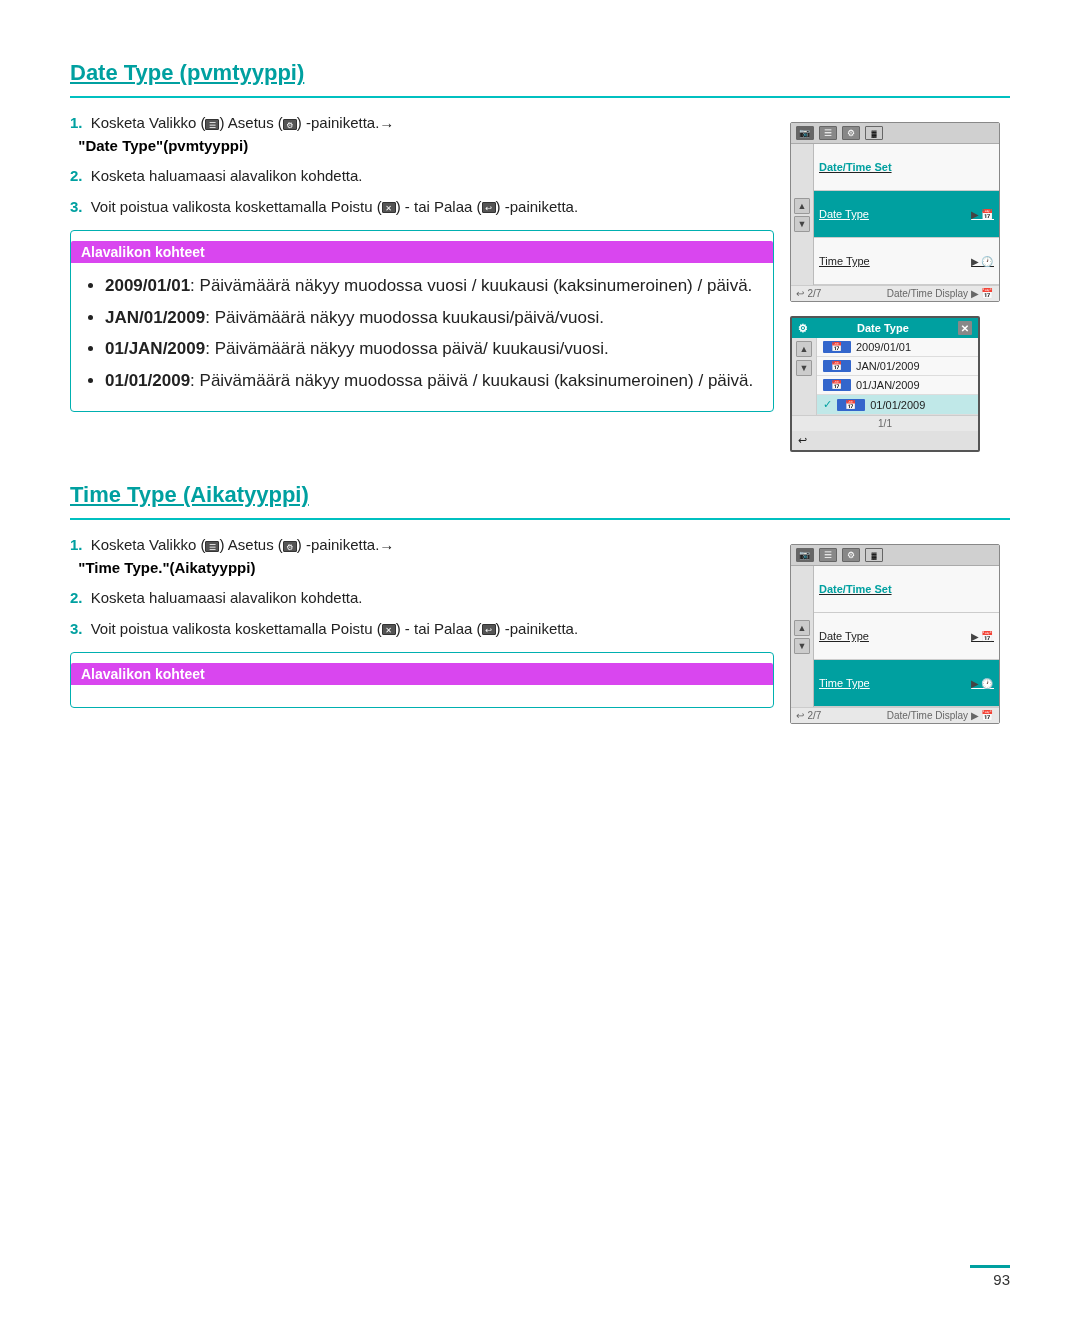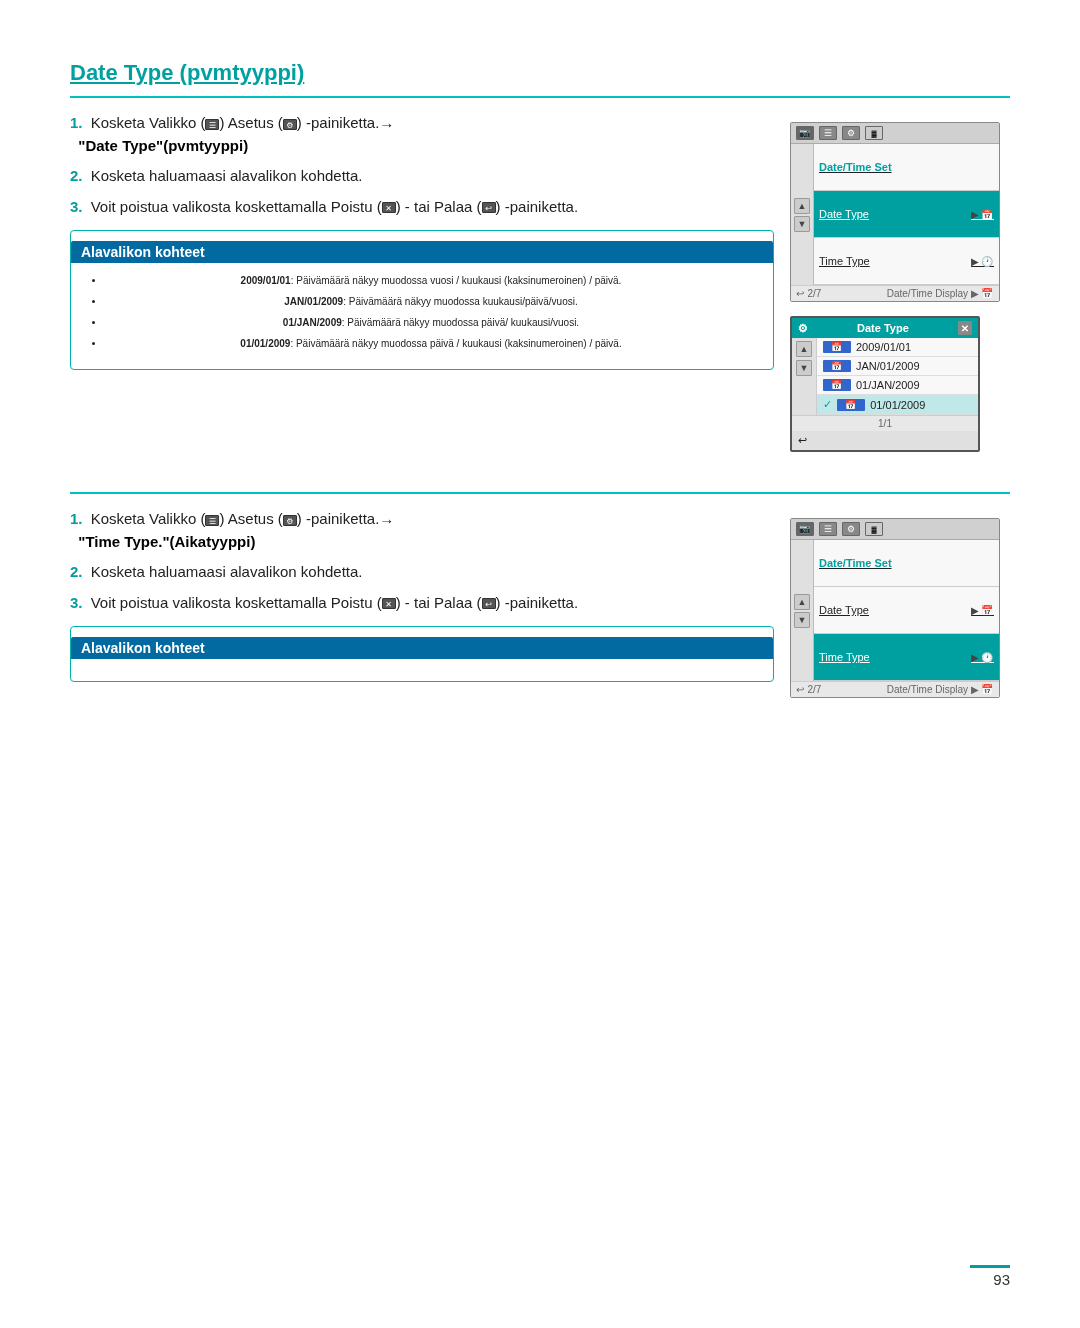"1. Kosketa Valikko ( ☰" .section-content { margin-bottom: 40px -> 30px }
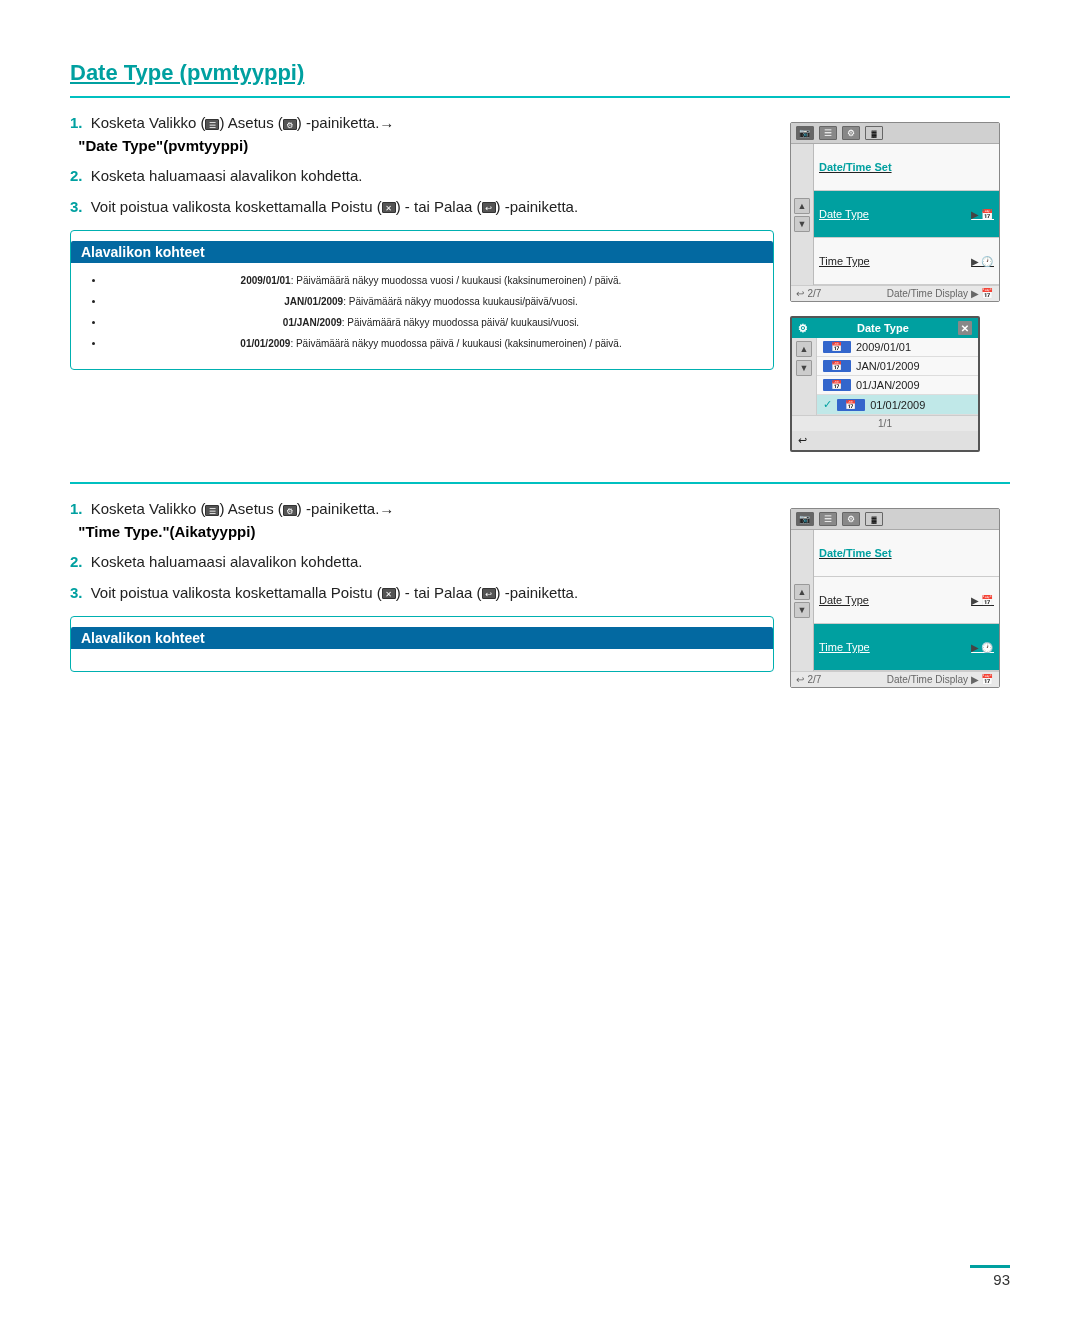"Alavalikon kohteet" .sub-box-title { background: #0369a1 -> #d946ef }
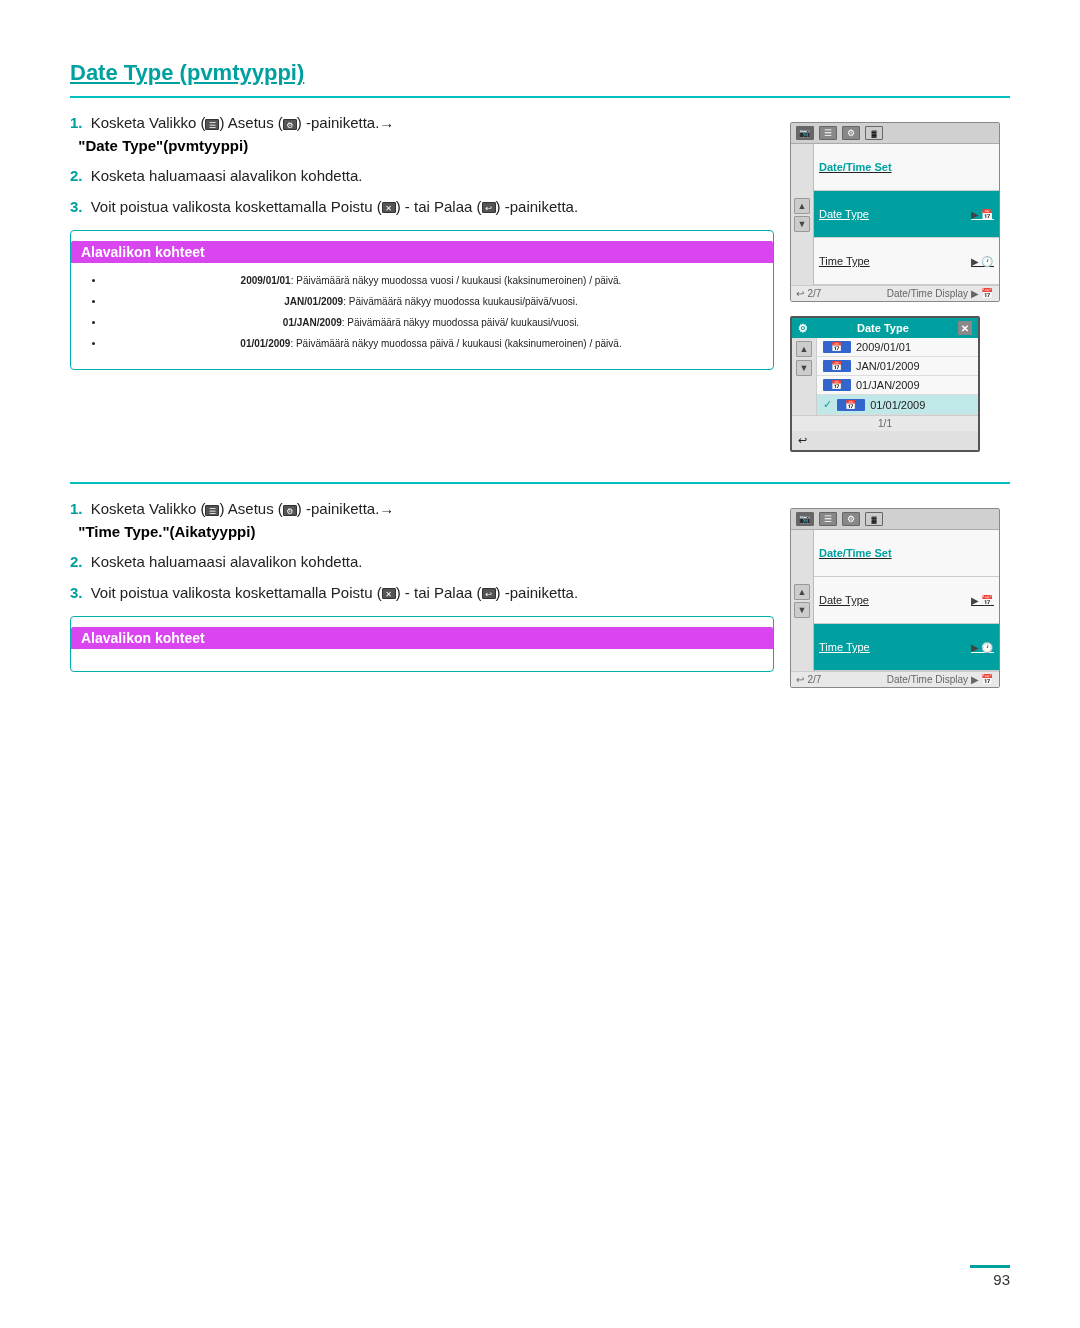"2009/01/01: Päivämäärä näkyy muodossa" .sub-list li { font-size: 10px -> 17px; text-align: center -> none }
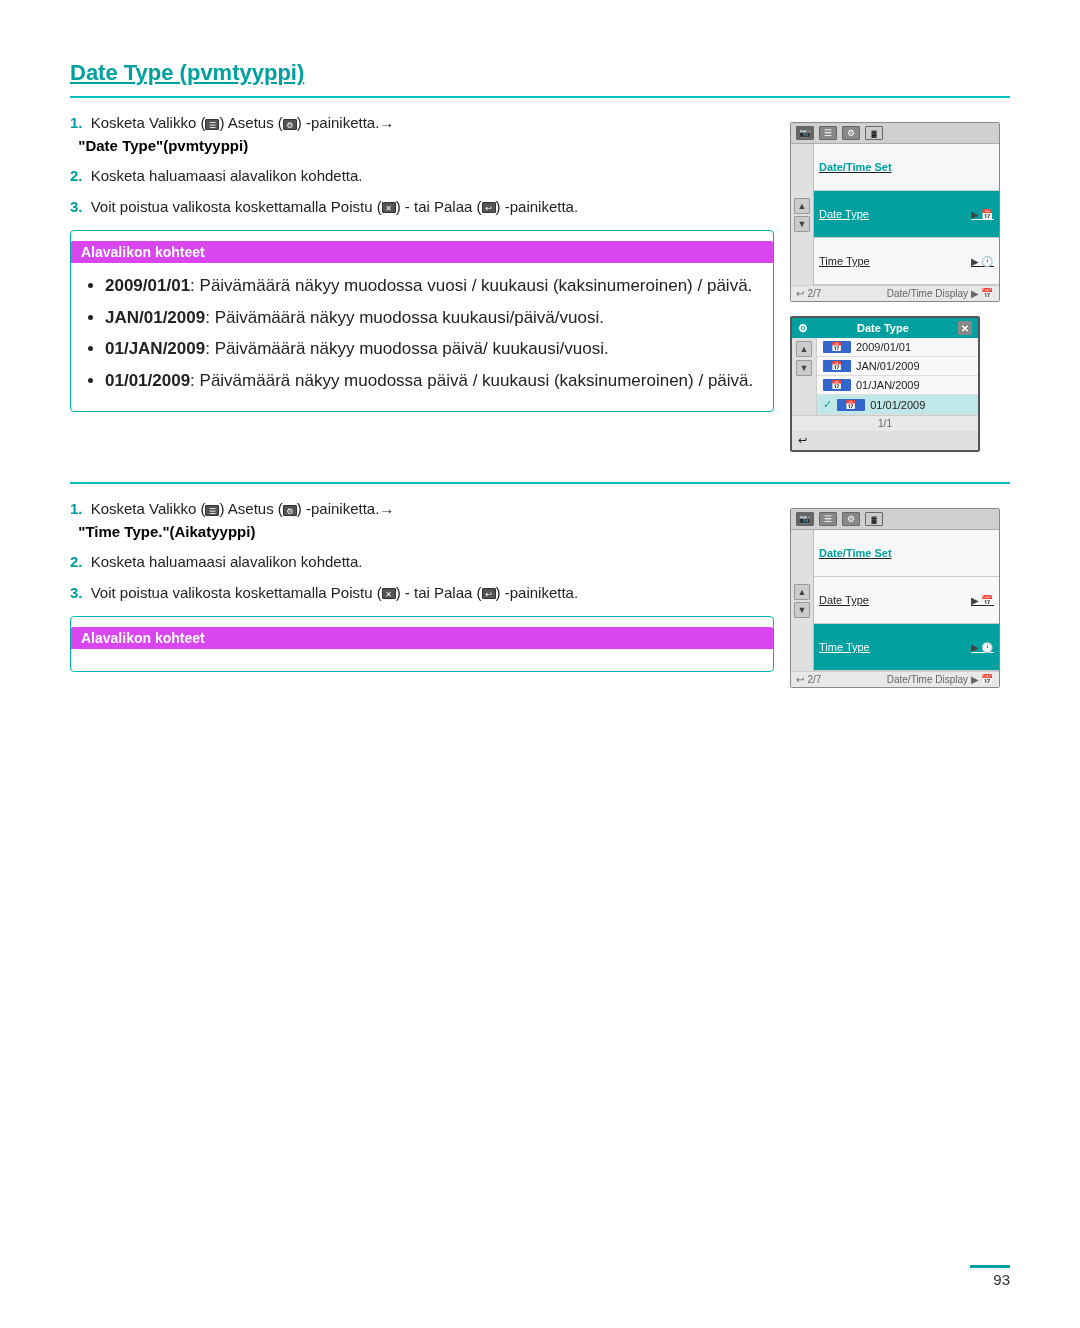"Time Type (Aikatyyppi)" h1.section-title { html: none -> <h1>Time Type (Aikatyyppi)</h1> }
